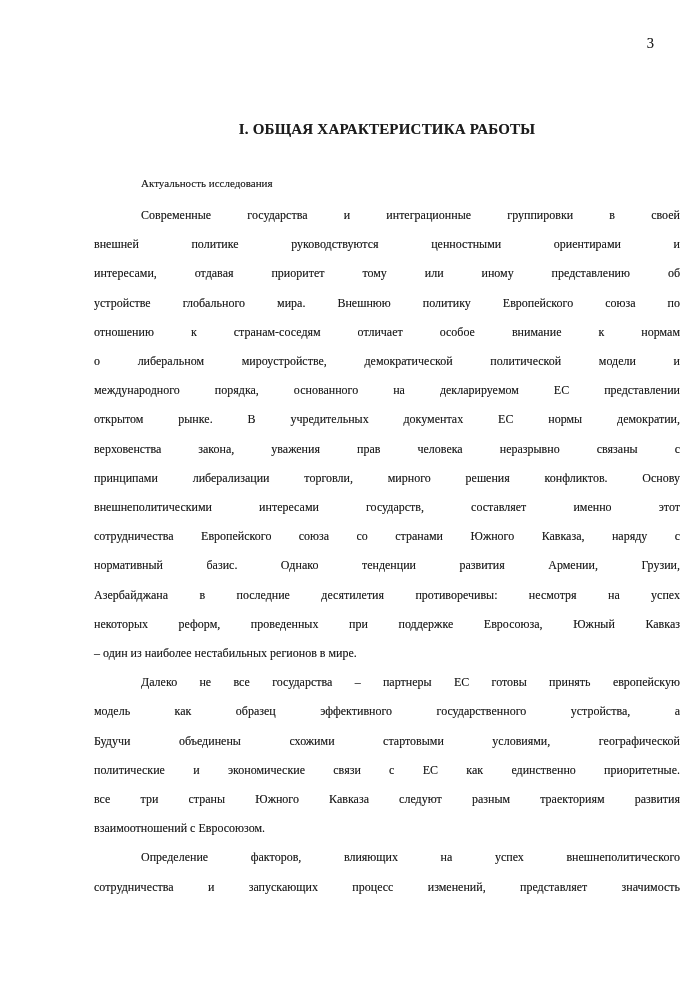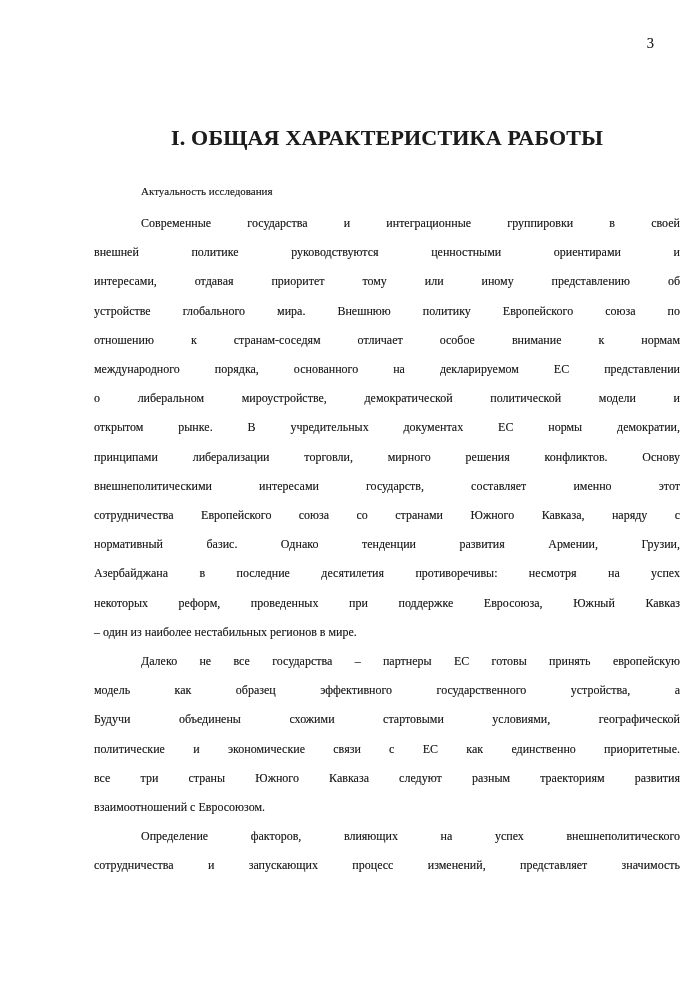"I. ОБЩАЯ ХАРАКТЕРИСТИКА РАБОТЫ" .doc-title { font-size: 22px -> 15px; margin: 8px -> 0 }
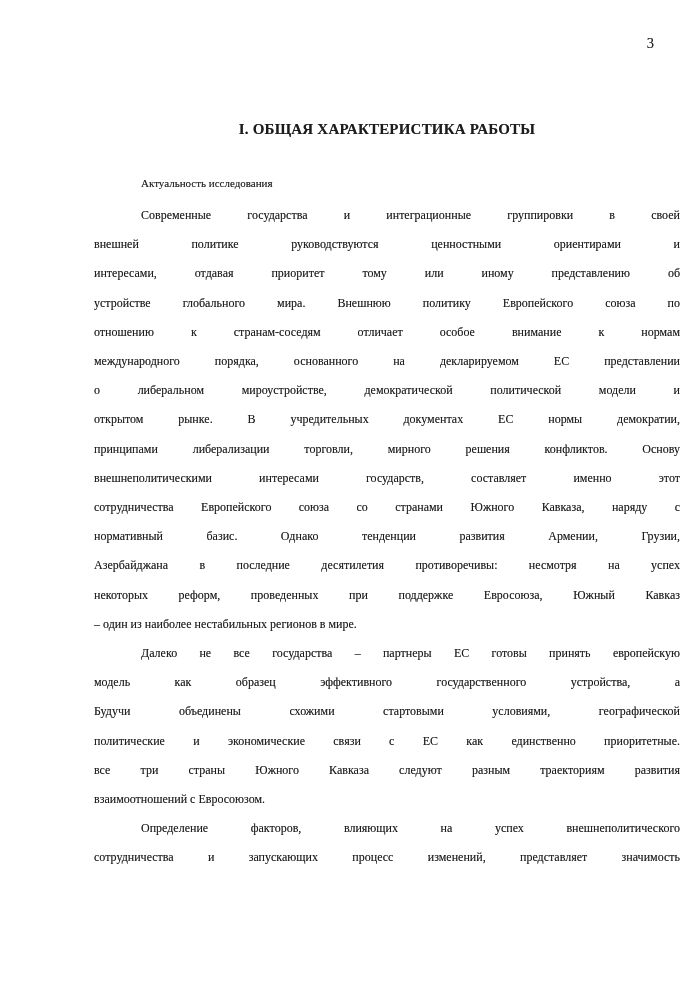"международного порядка, основанного на" div.line { order: before "о либеральном мироустройстве," -> after "о либеральном мироустройстве," }
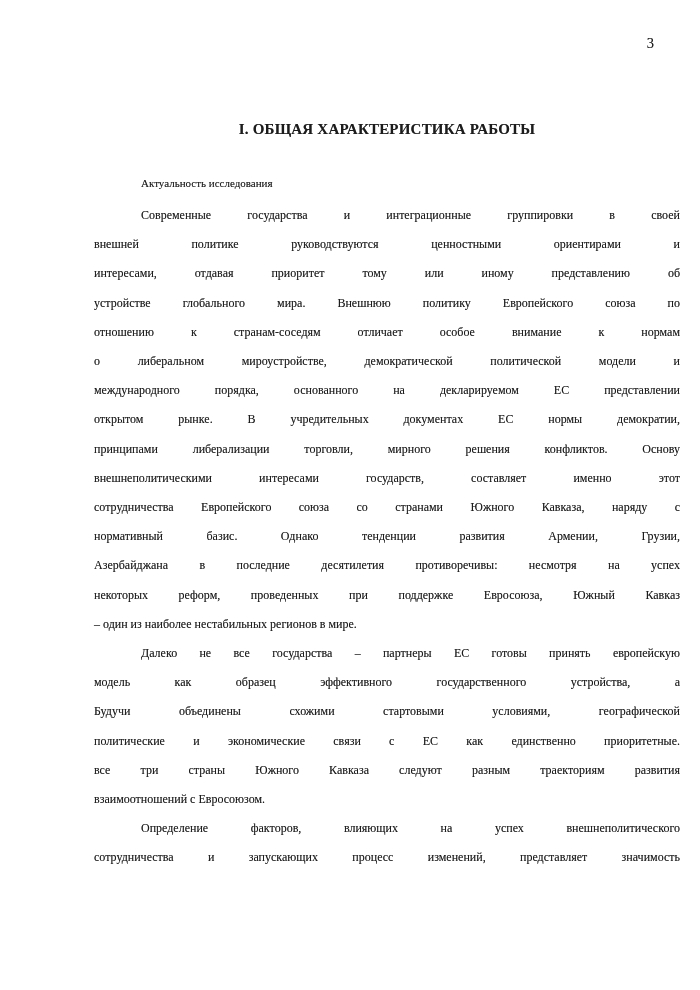"верховенства закона, уважения прав" div.line { html: none -> <div>верховенства закона, уважения прав человека неразрывно связаны с</div> }
